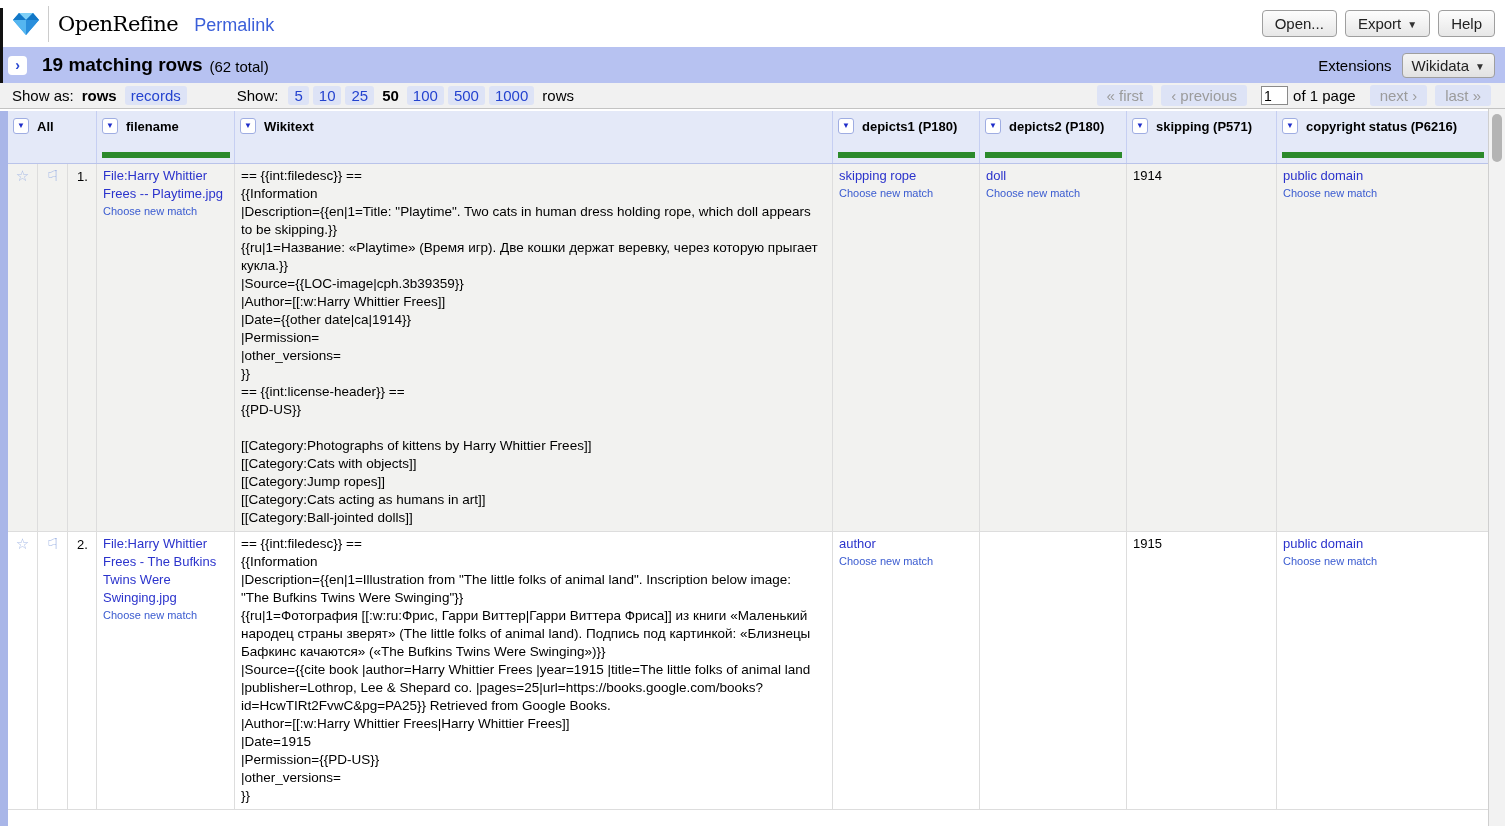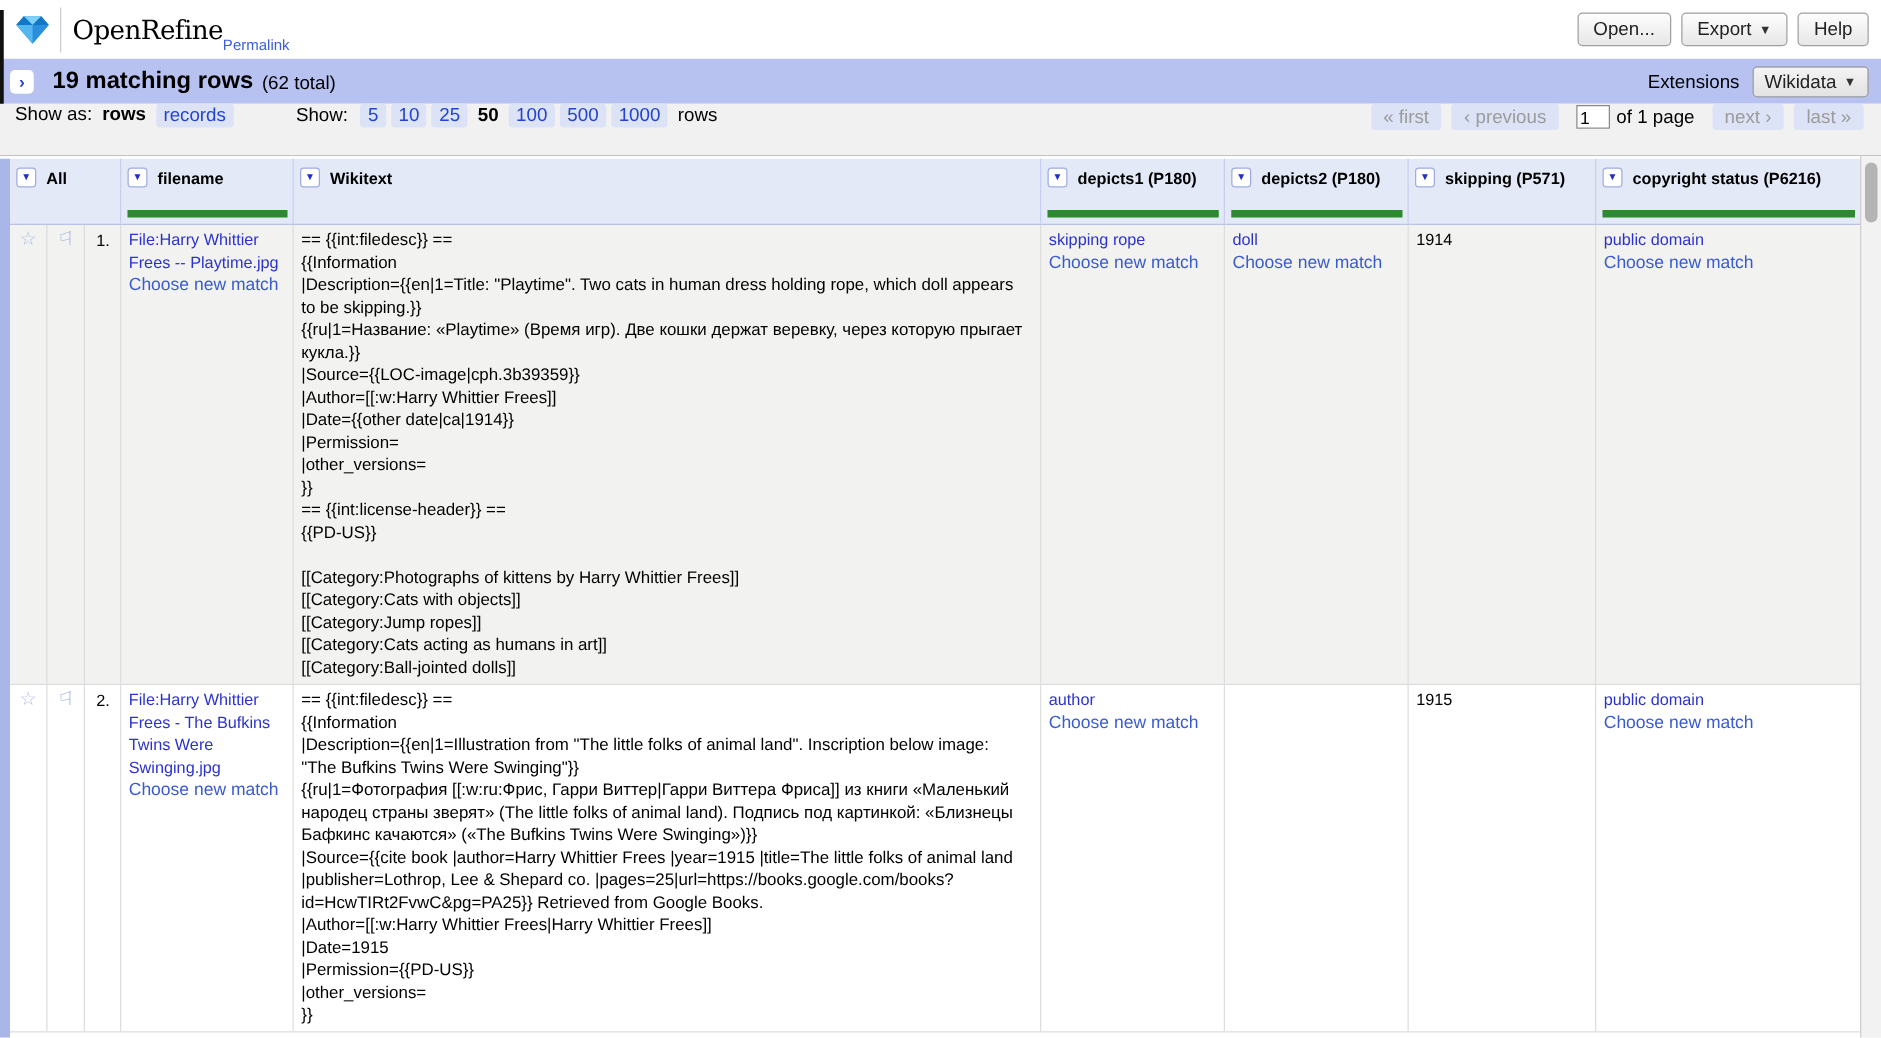"Permalink" .permalink { font-size: 12px -> 18px; margin-left: none -> 16px; top: 12px -> 2px }
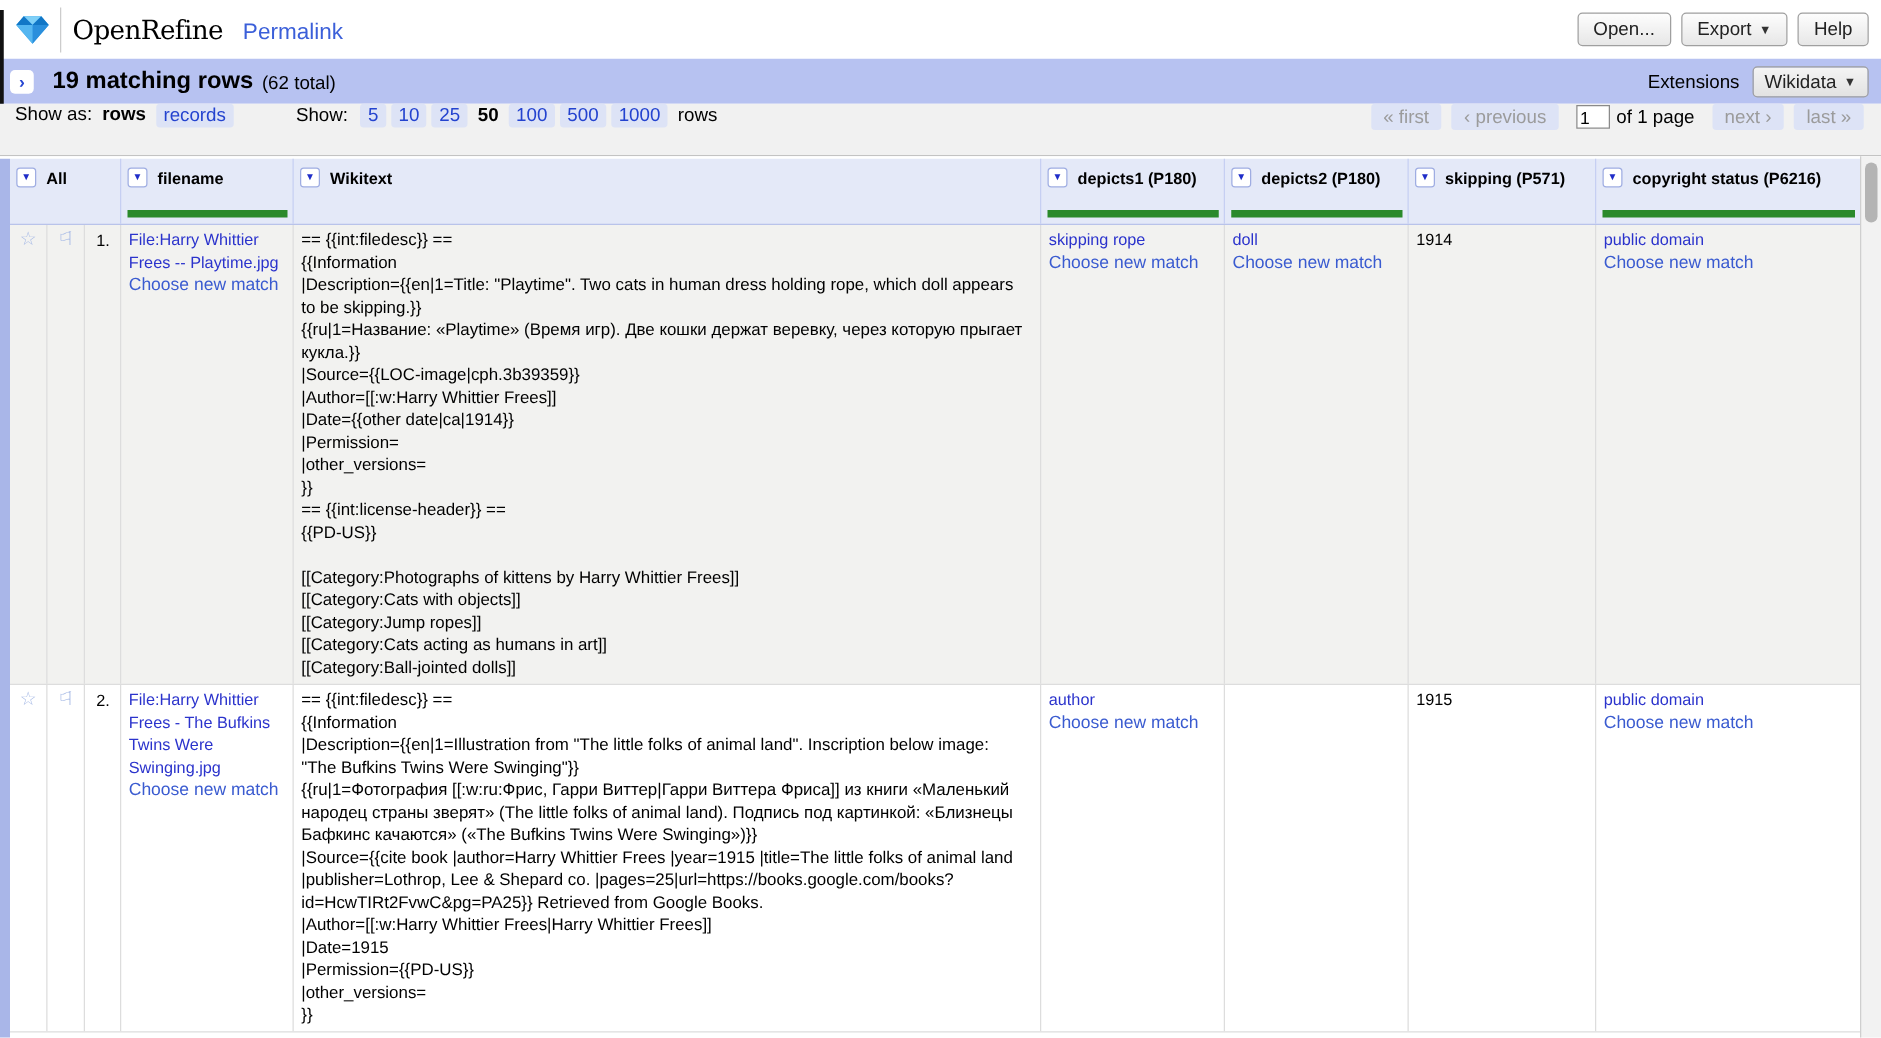"Show as:" .toolbar { align-items: flex-start -> center; height: 42px -> 26px }
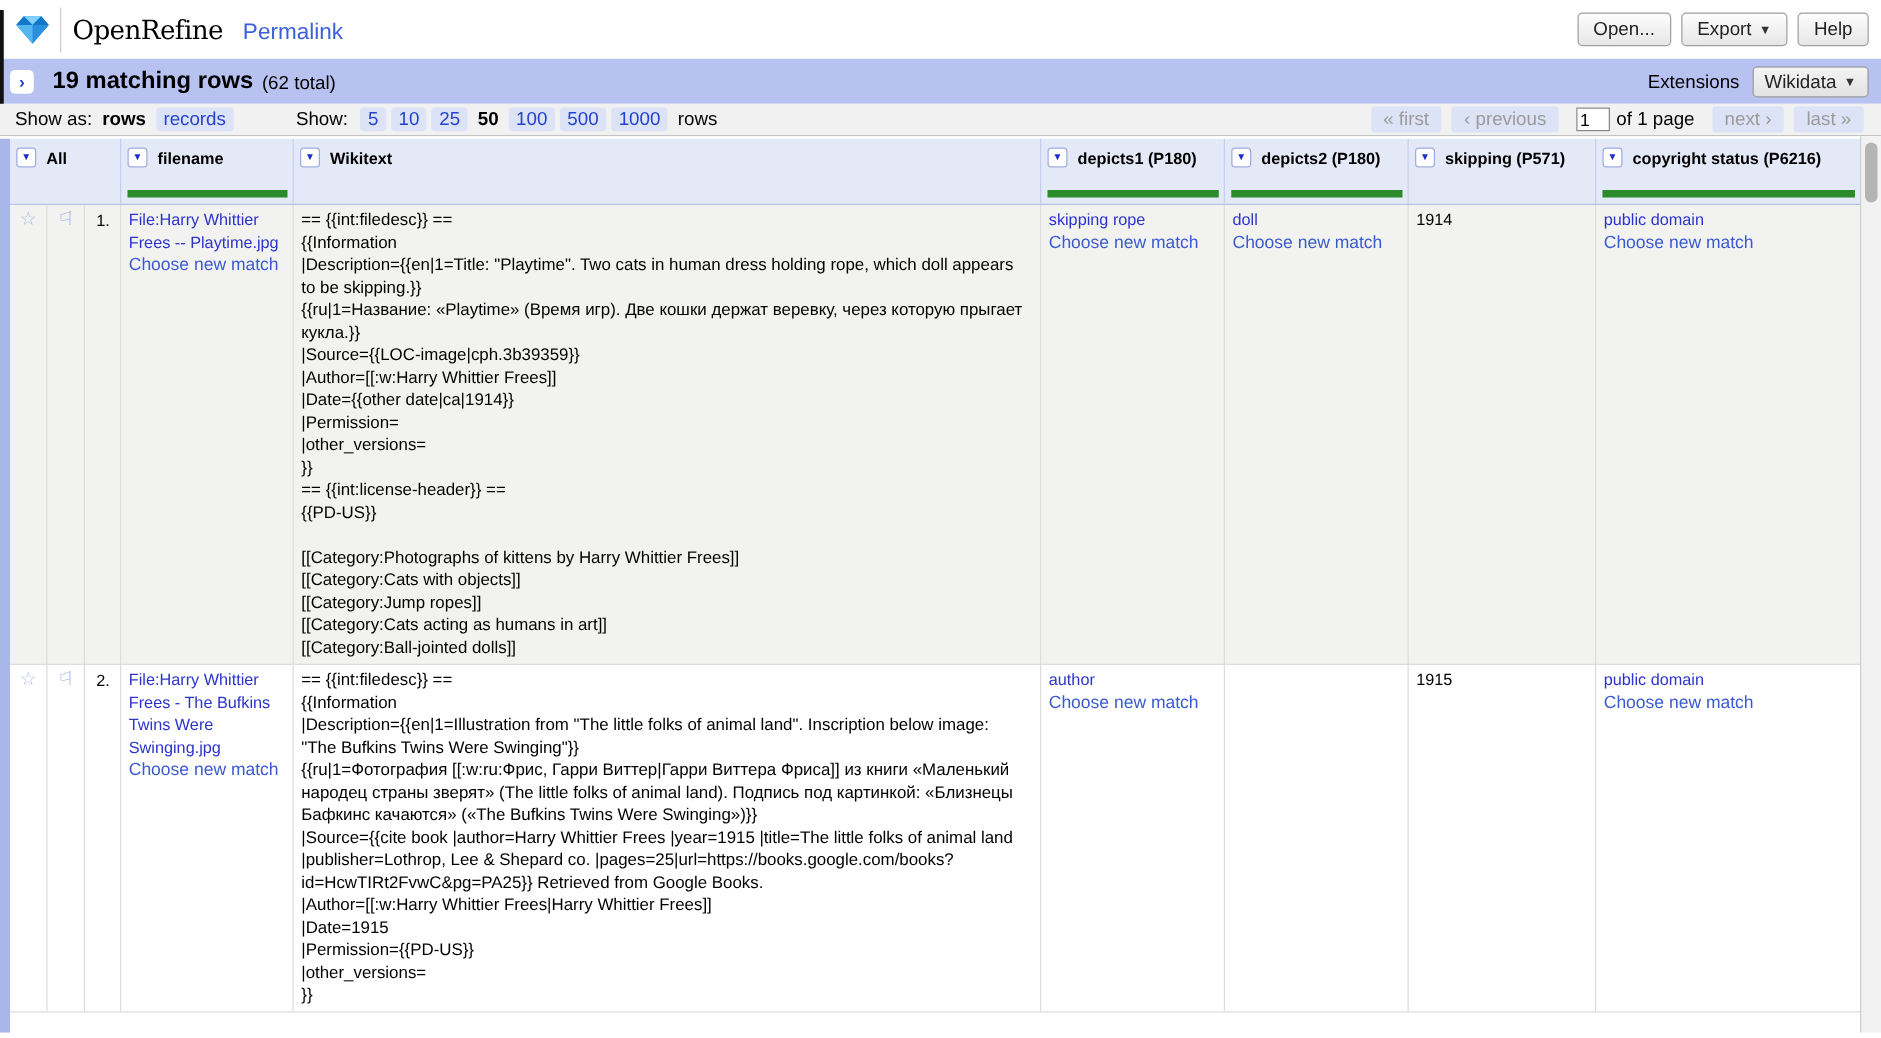"Choose new match" .choose-match { font-size: 14px -> 11px }
